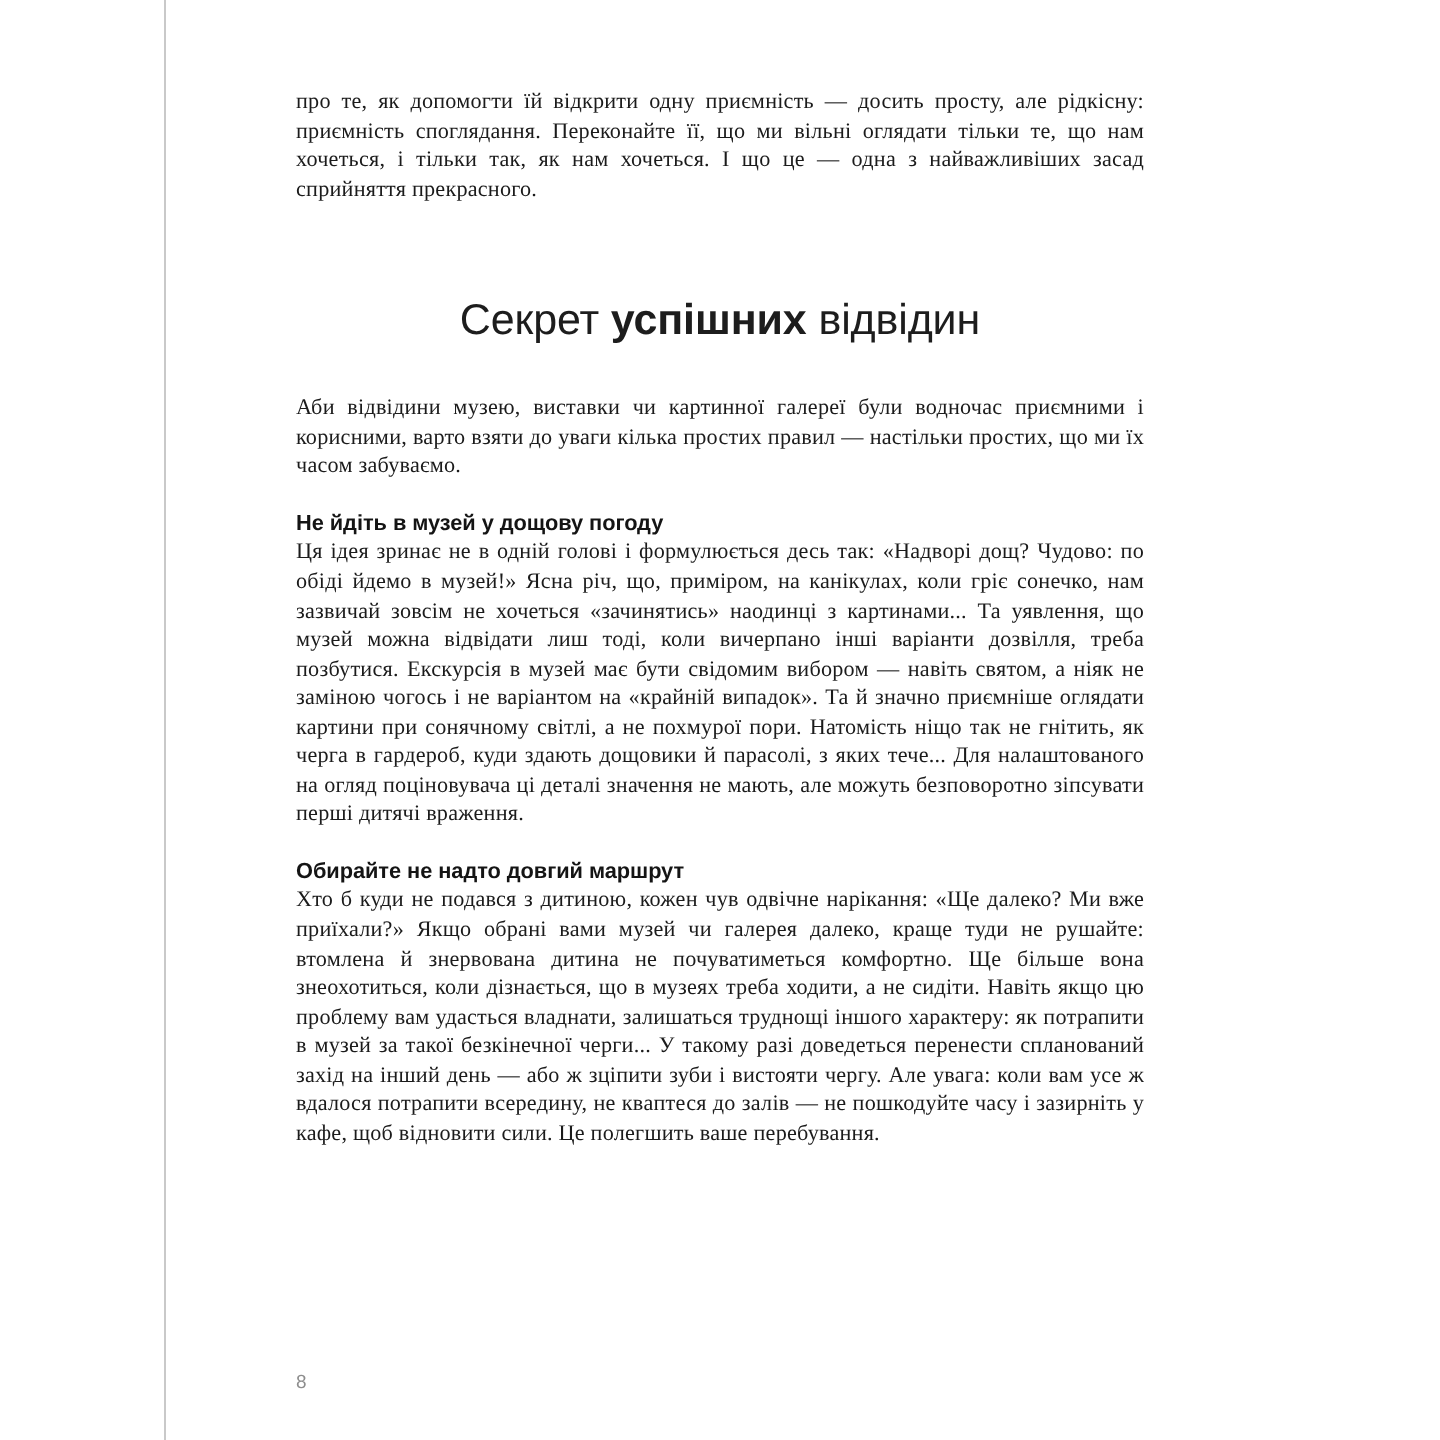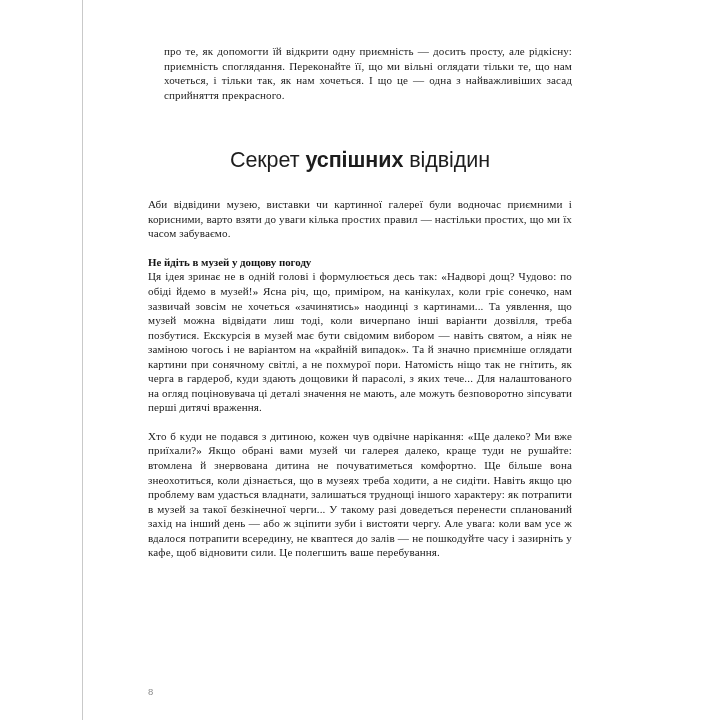"про те, як допомогти їй" .para-continued { margin: 0 0 0 16px -> 0 0 0 0 }
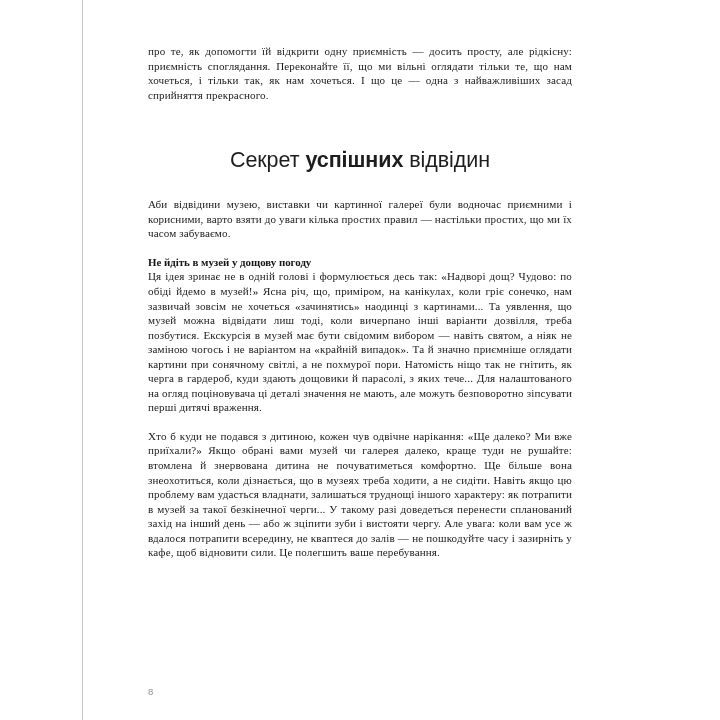"Не йдіть в музей у" .sub-heading { font-family: Liberation Serif, serif -> Liberation Sans, sans-serif }
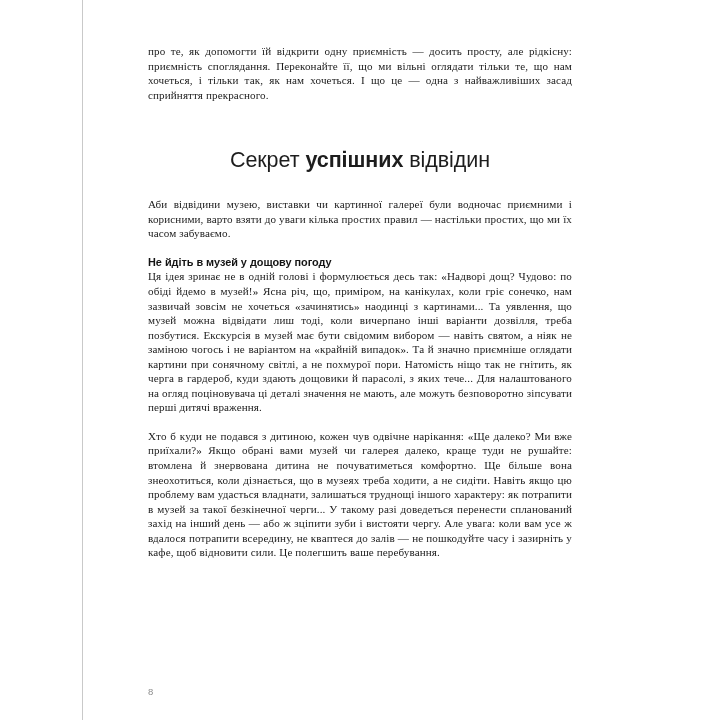"Обирайте не надто довгий маршрут" h2.sub-heading { html: none -> <h2>Обирайте не надто довгий маршрут</h2> }
